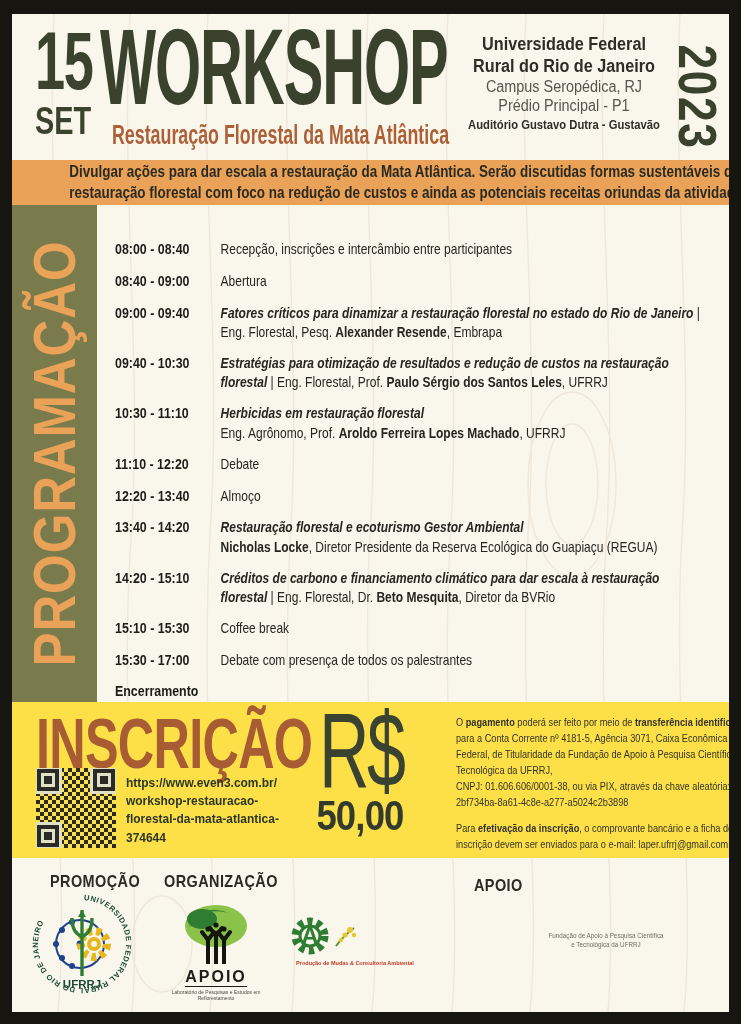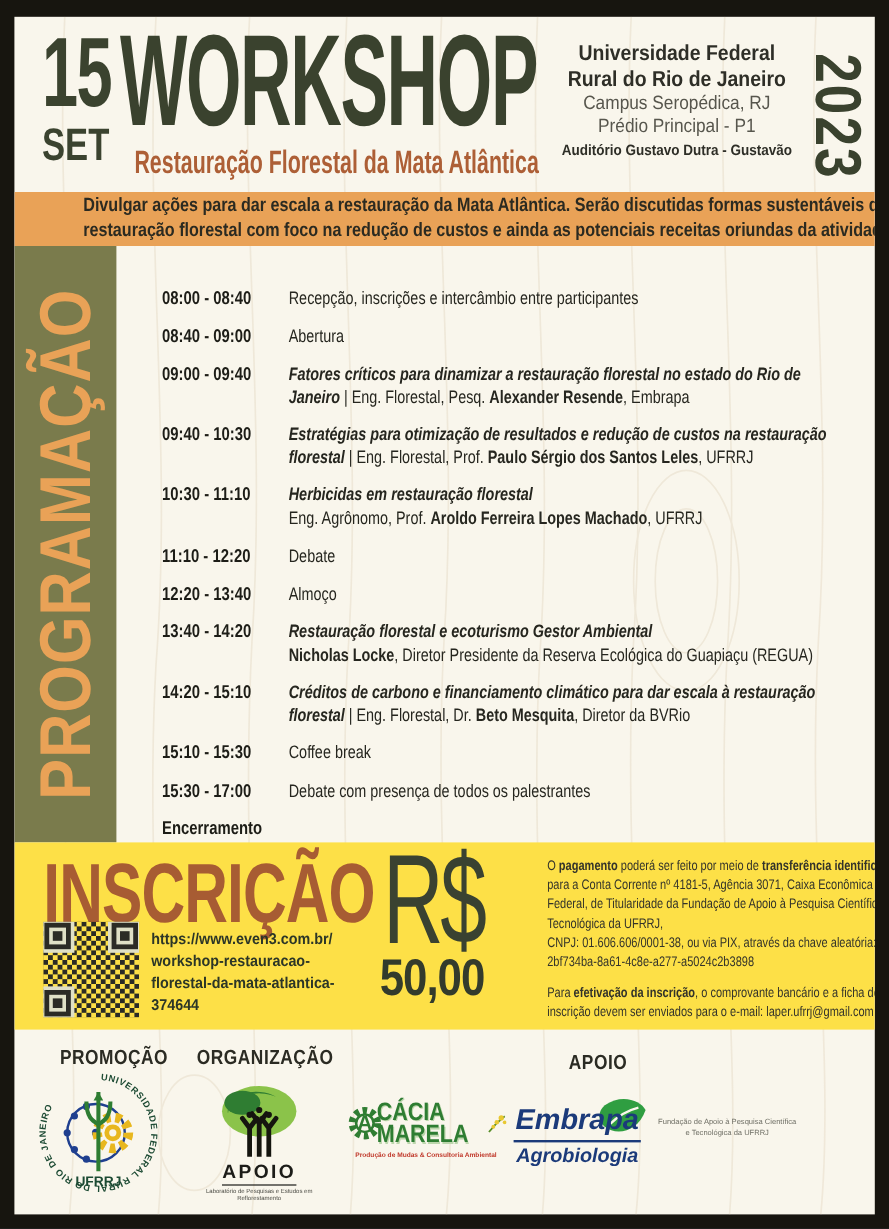"08:00 - 08:40" .program-content { padding: 34px 0 0 38px -> 34px 0 0 18px }
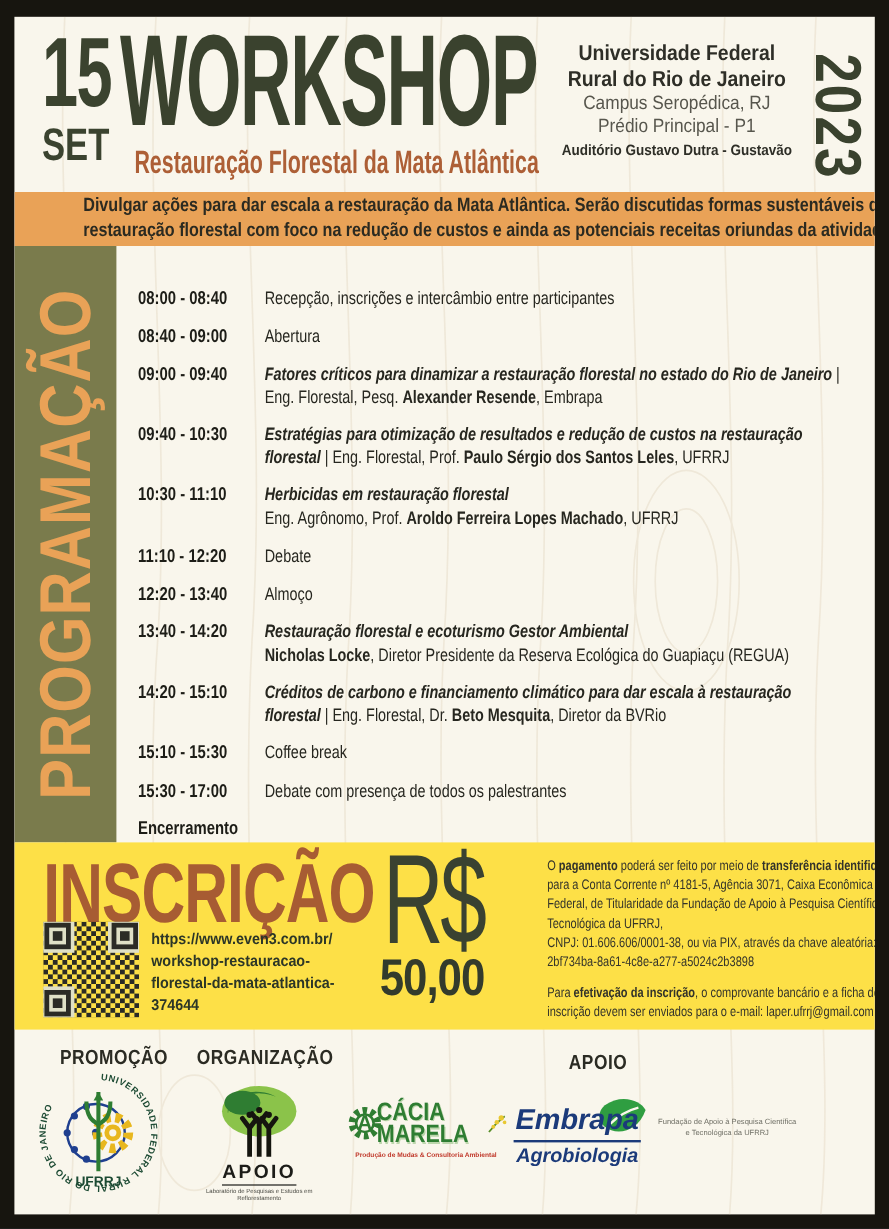"CÁCIA" div.ac-names { html: <div> <div>CÁCIA</div> <div>MARELA</div> </div> -> none }
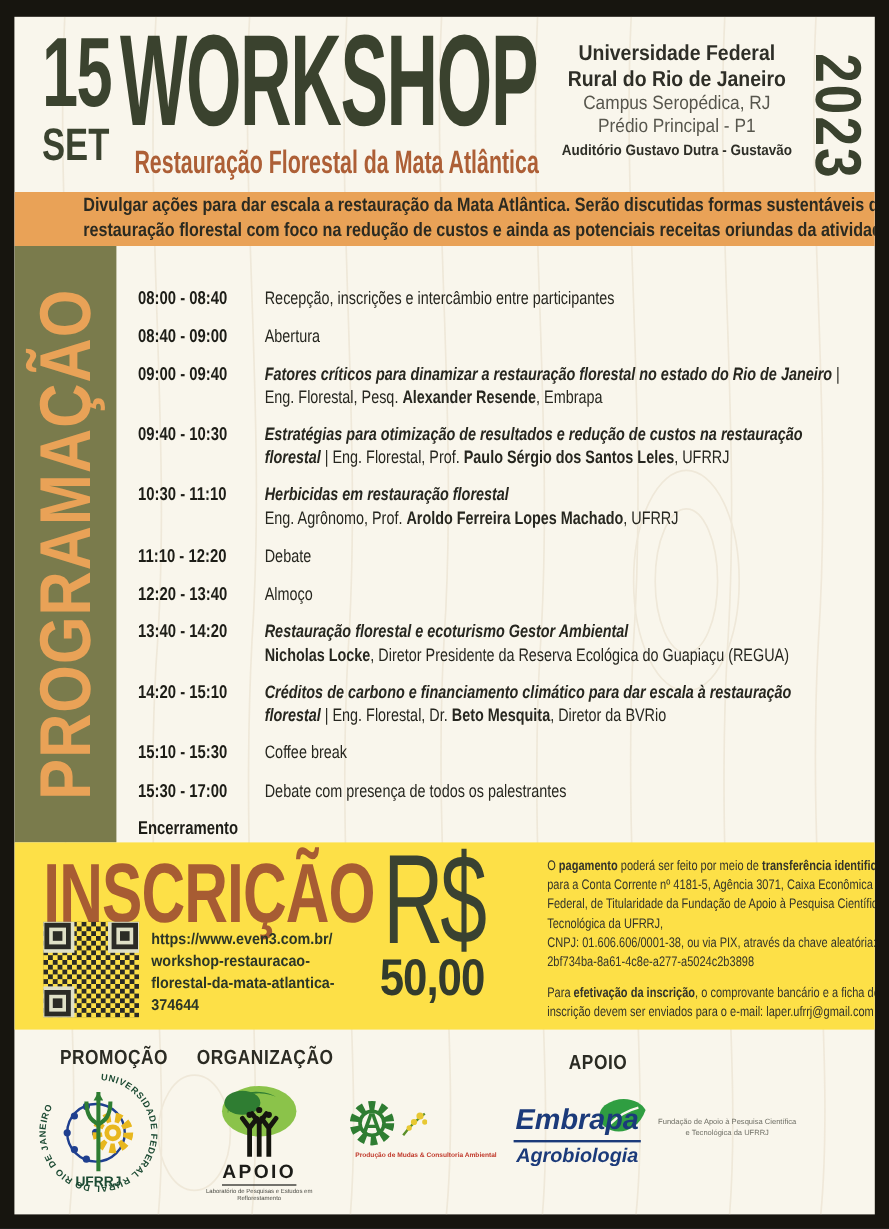"Embrapa" div.embrapa { html: <div> <div> <svg> <path></path> <path></path> </svg> <span>Embrapa</span> </div> <div></div> <div>Agrobiologia</div> </div> -> none }
